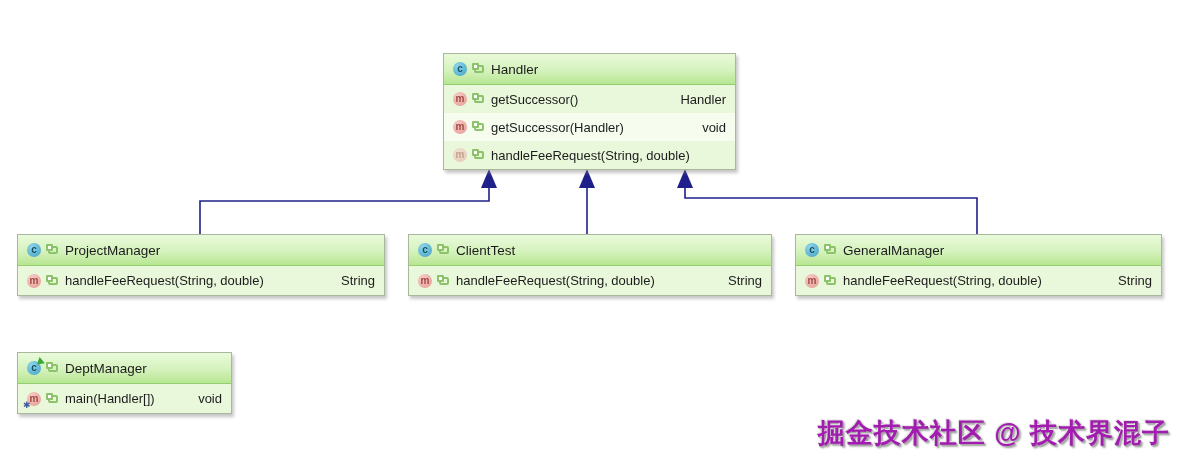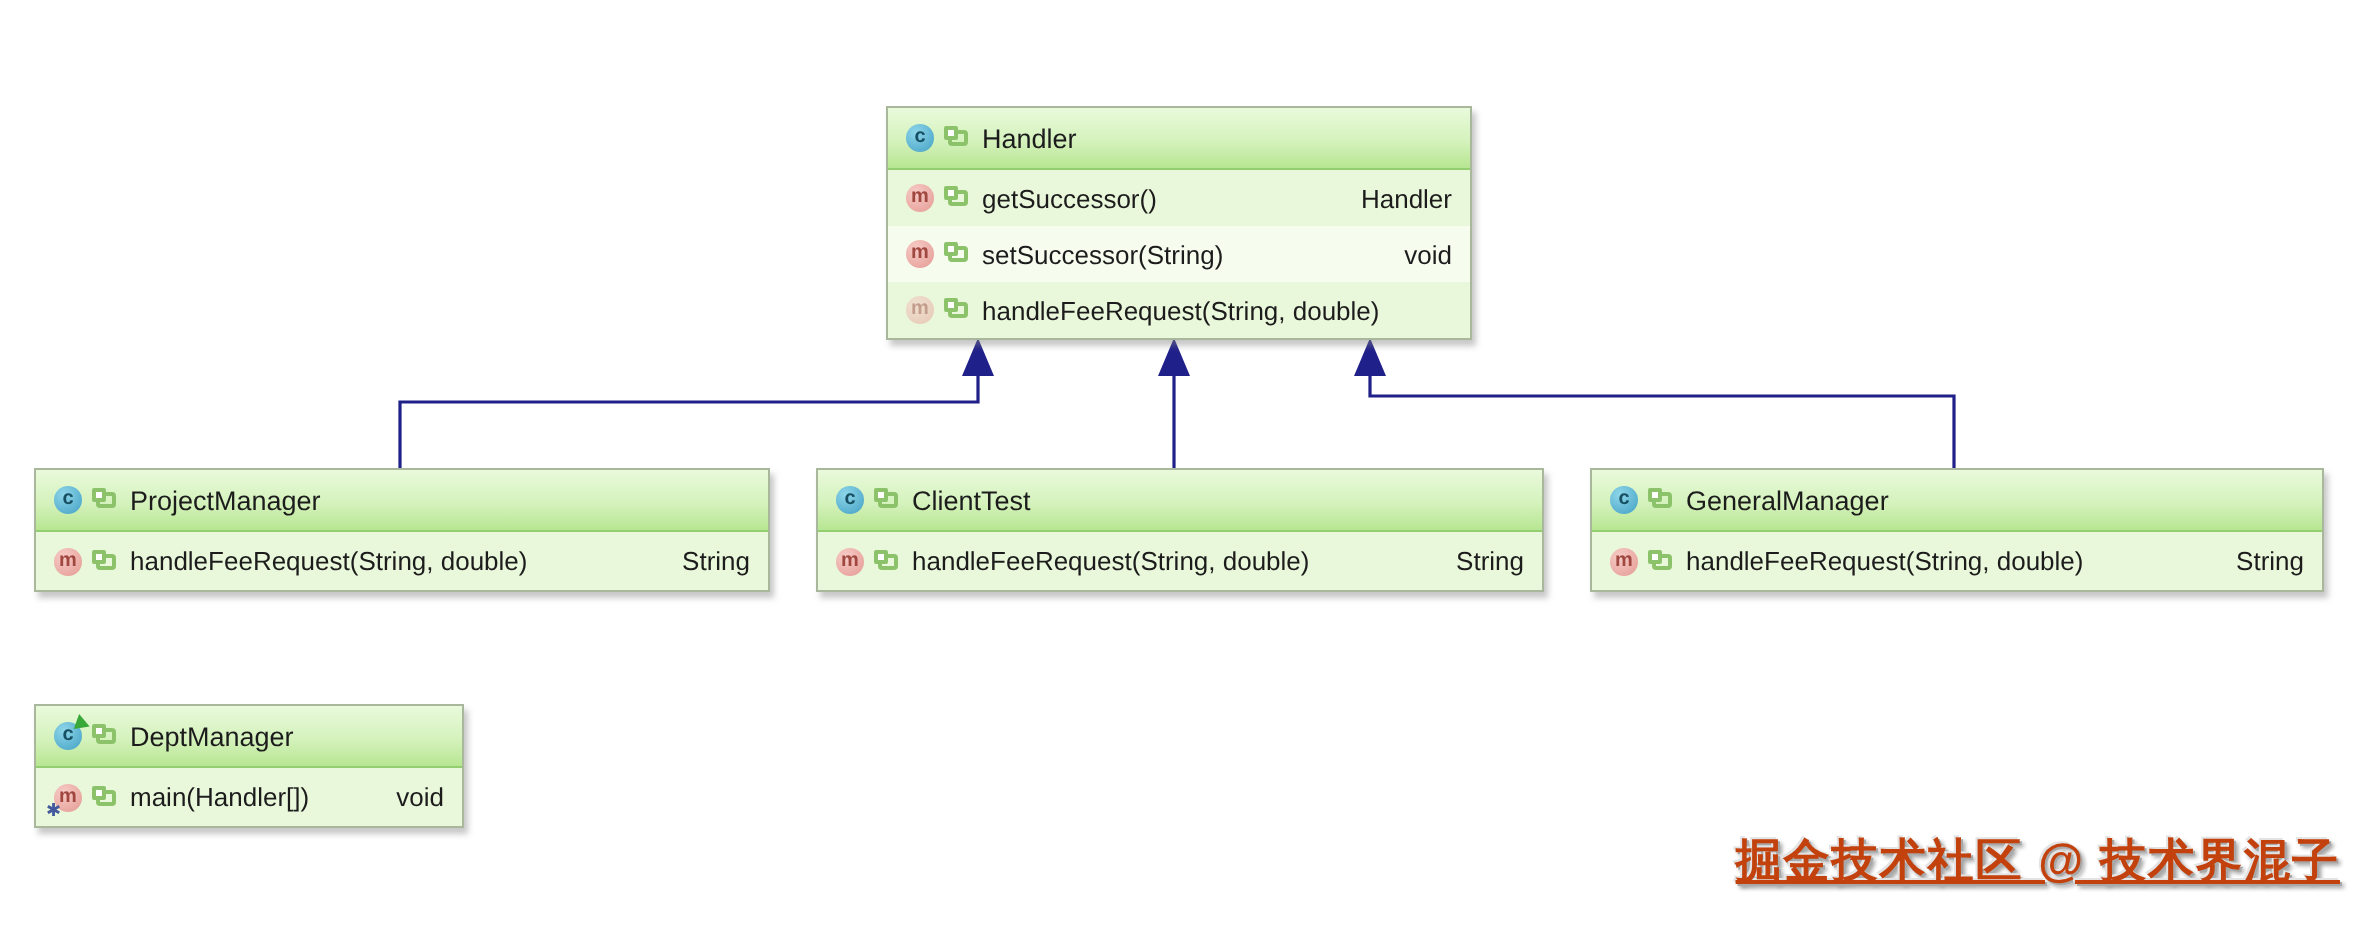"setSuccessor(String)" span { text: setSuccessor(String -> getSuccessor(Handler }
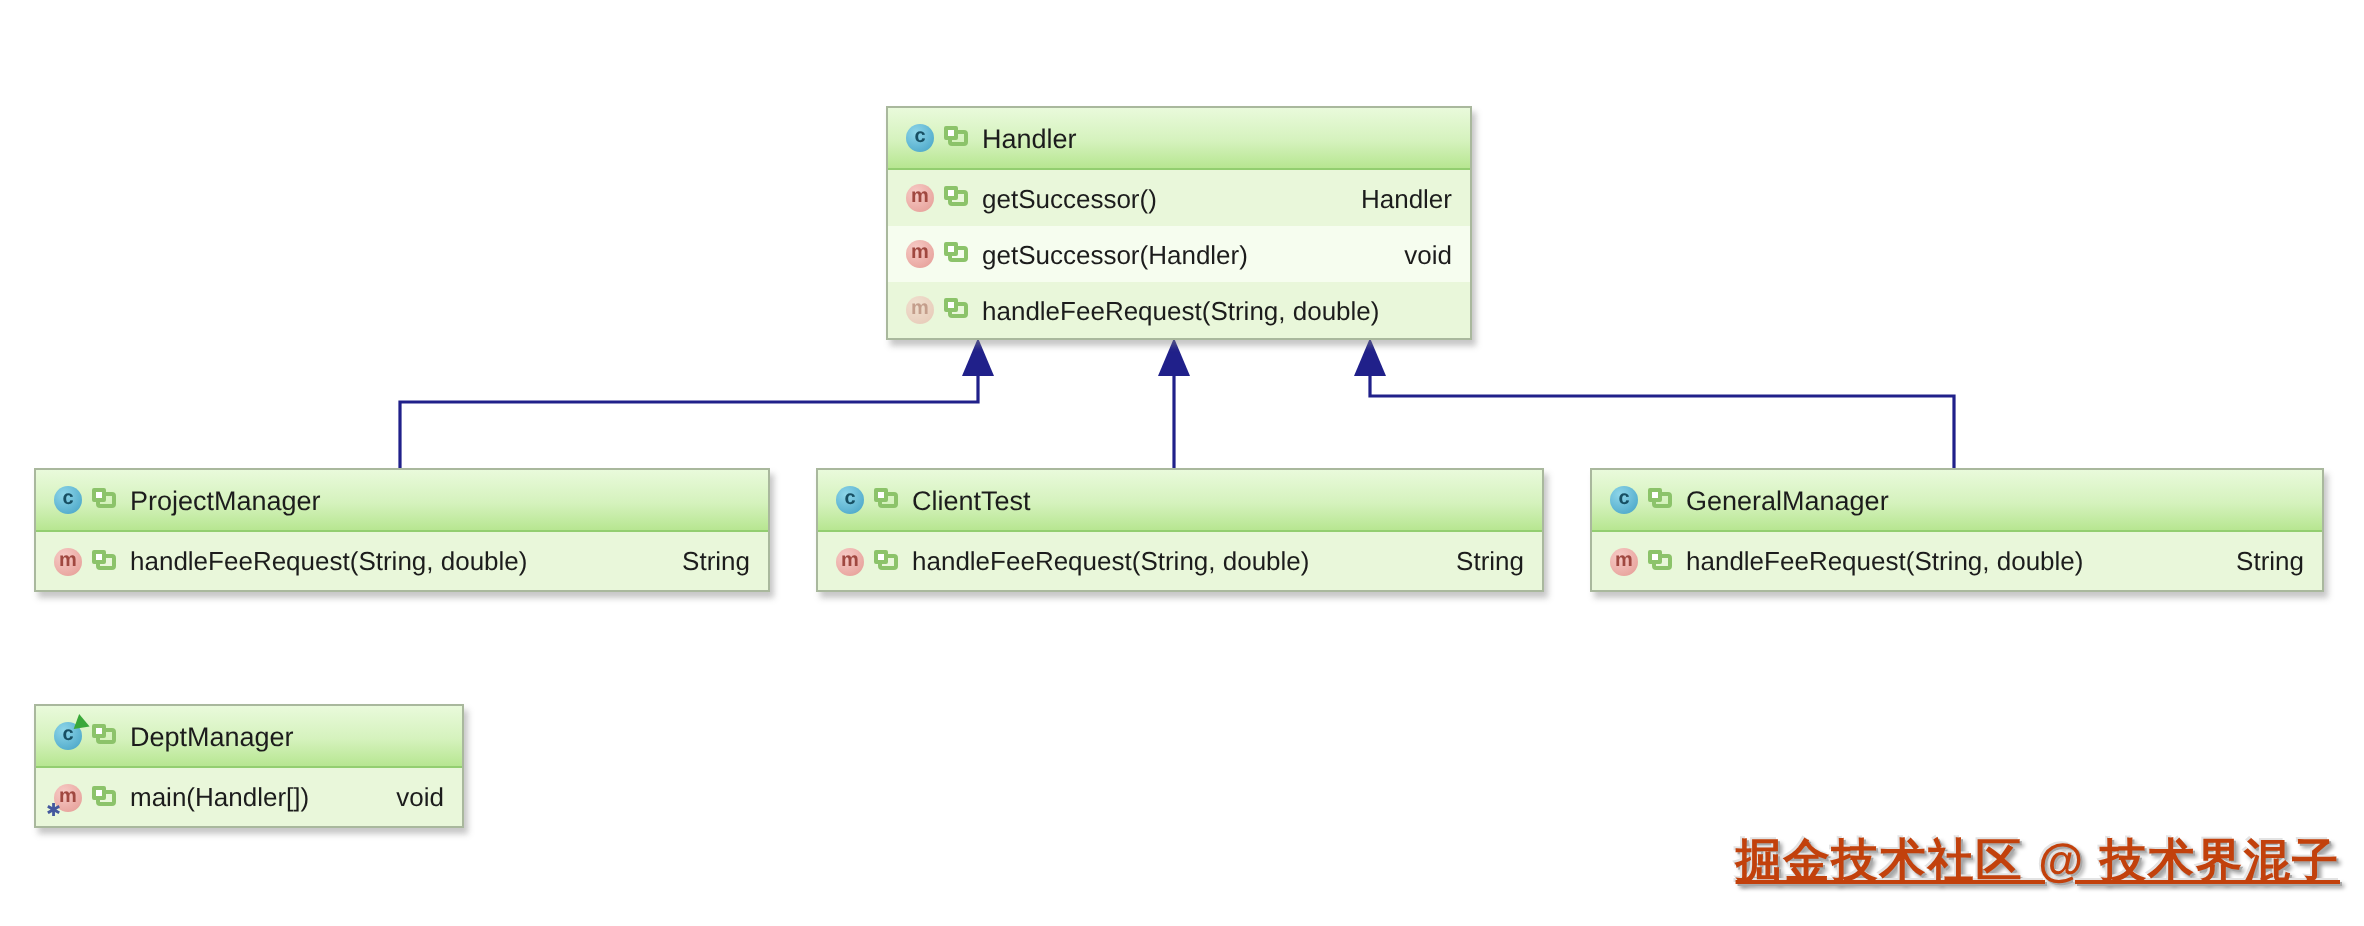"掘金技术社区 @ 技术界混子" .wm-title { color: #c2410c -> #a21caf; font-size: 23px -> 27px; text-decoration: underline -> none }
